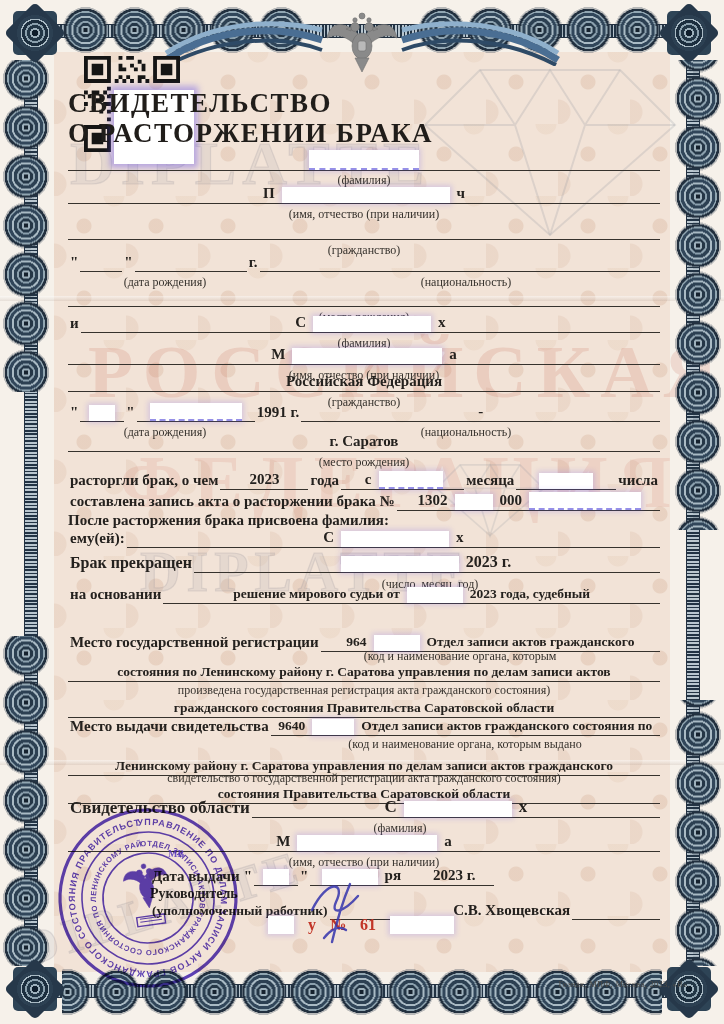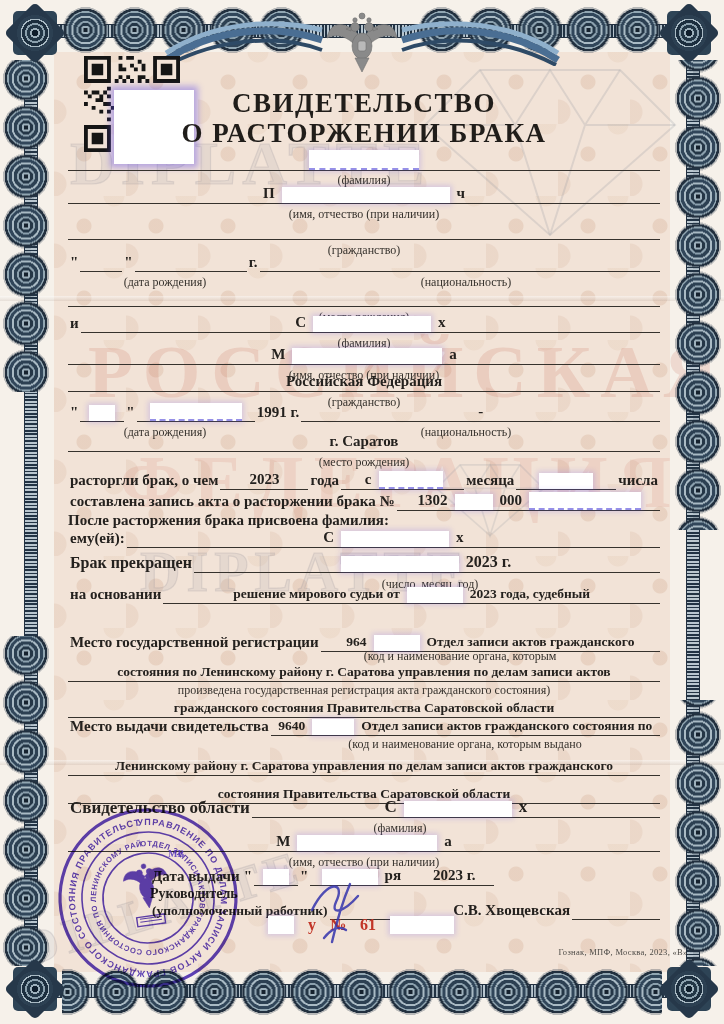"СВИДЕТЕЛЬСТВО" .title { text-align: center -> none }
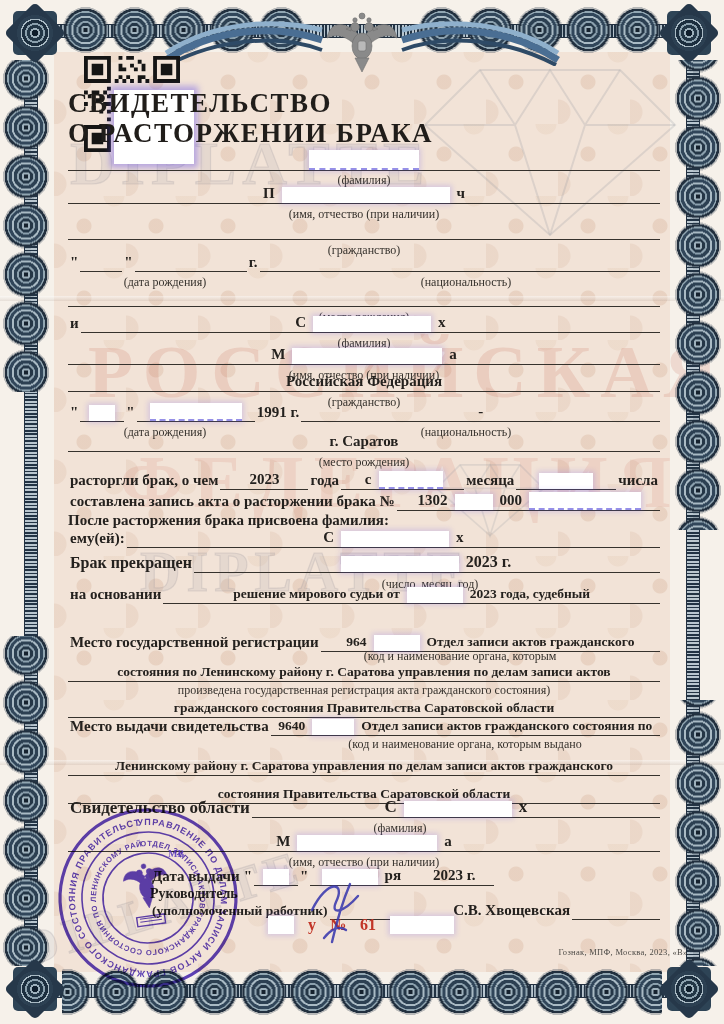"свидетельство о государственной" div.lblrow { html: none -> <div>свидетельство о государственной регистрации акта гражданского состояния)</div> }
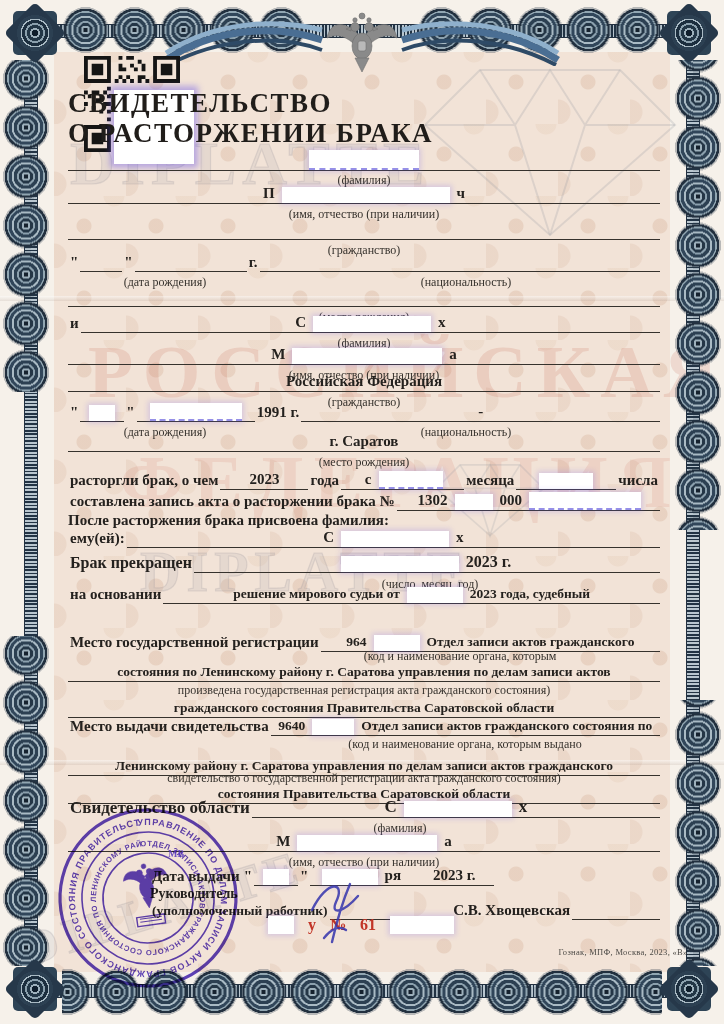"Гознак, МПФ, Москва, 2023, «В»." .goznak { margin-top: none -> 32px }
